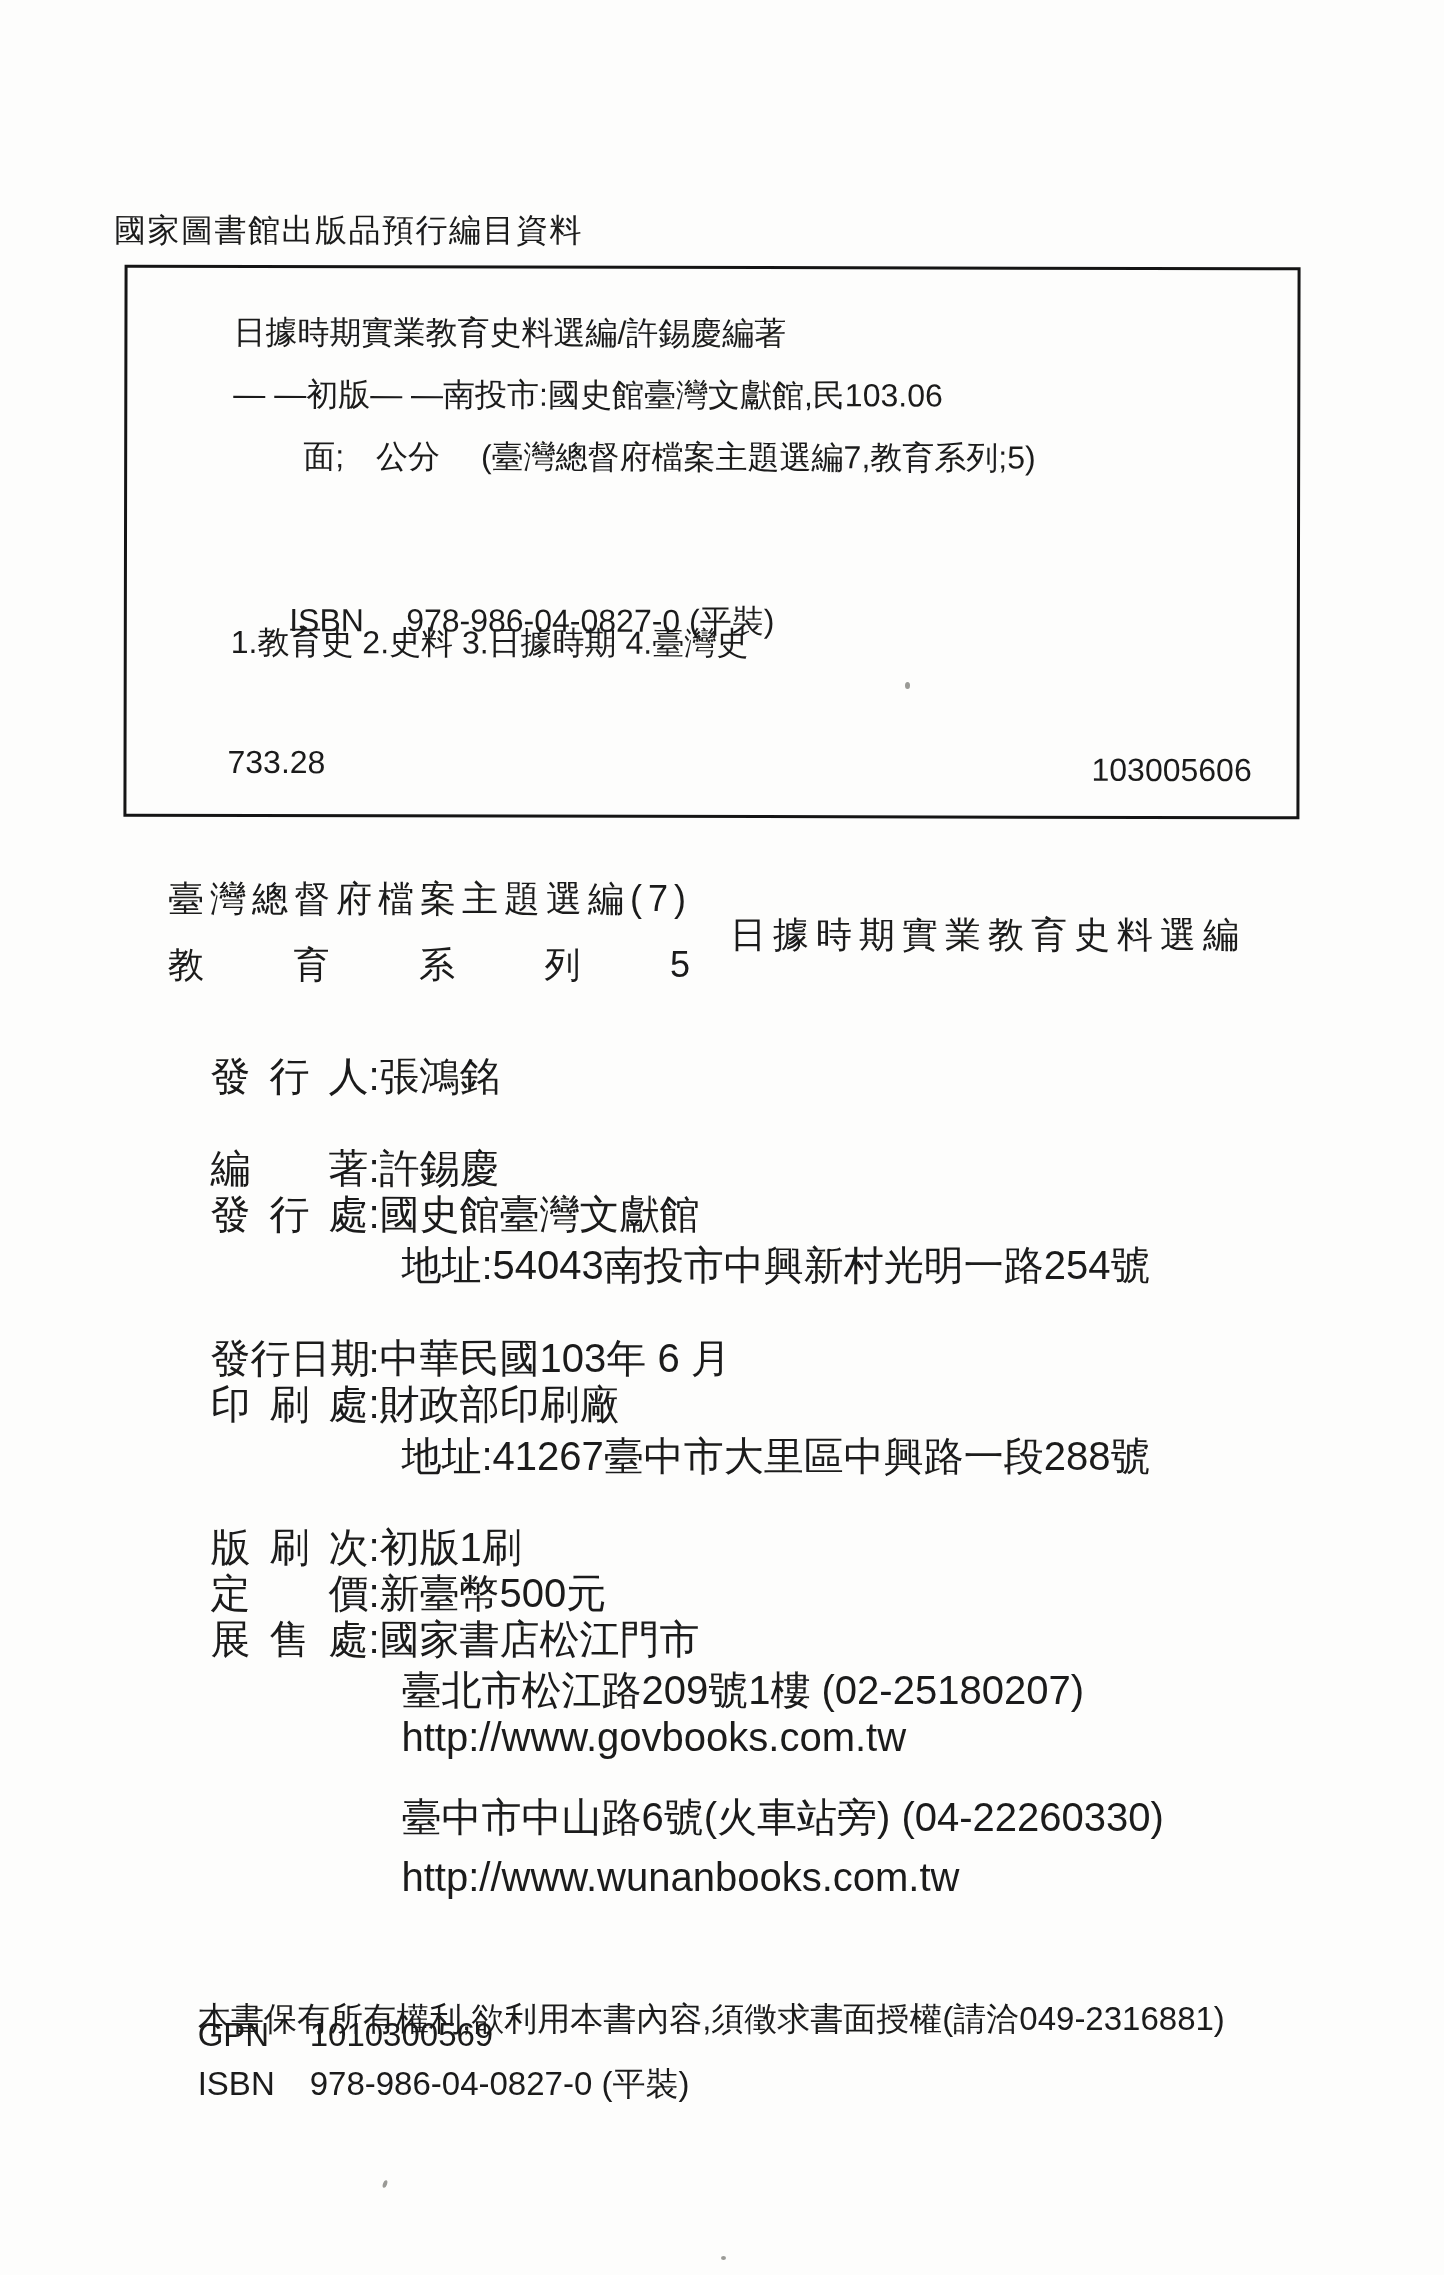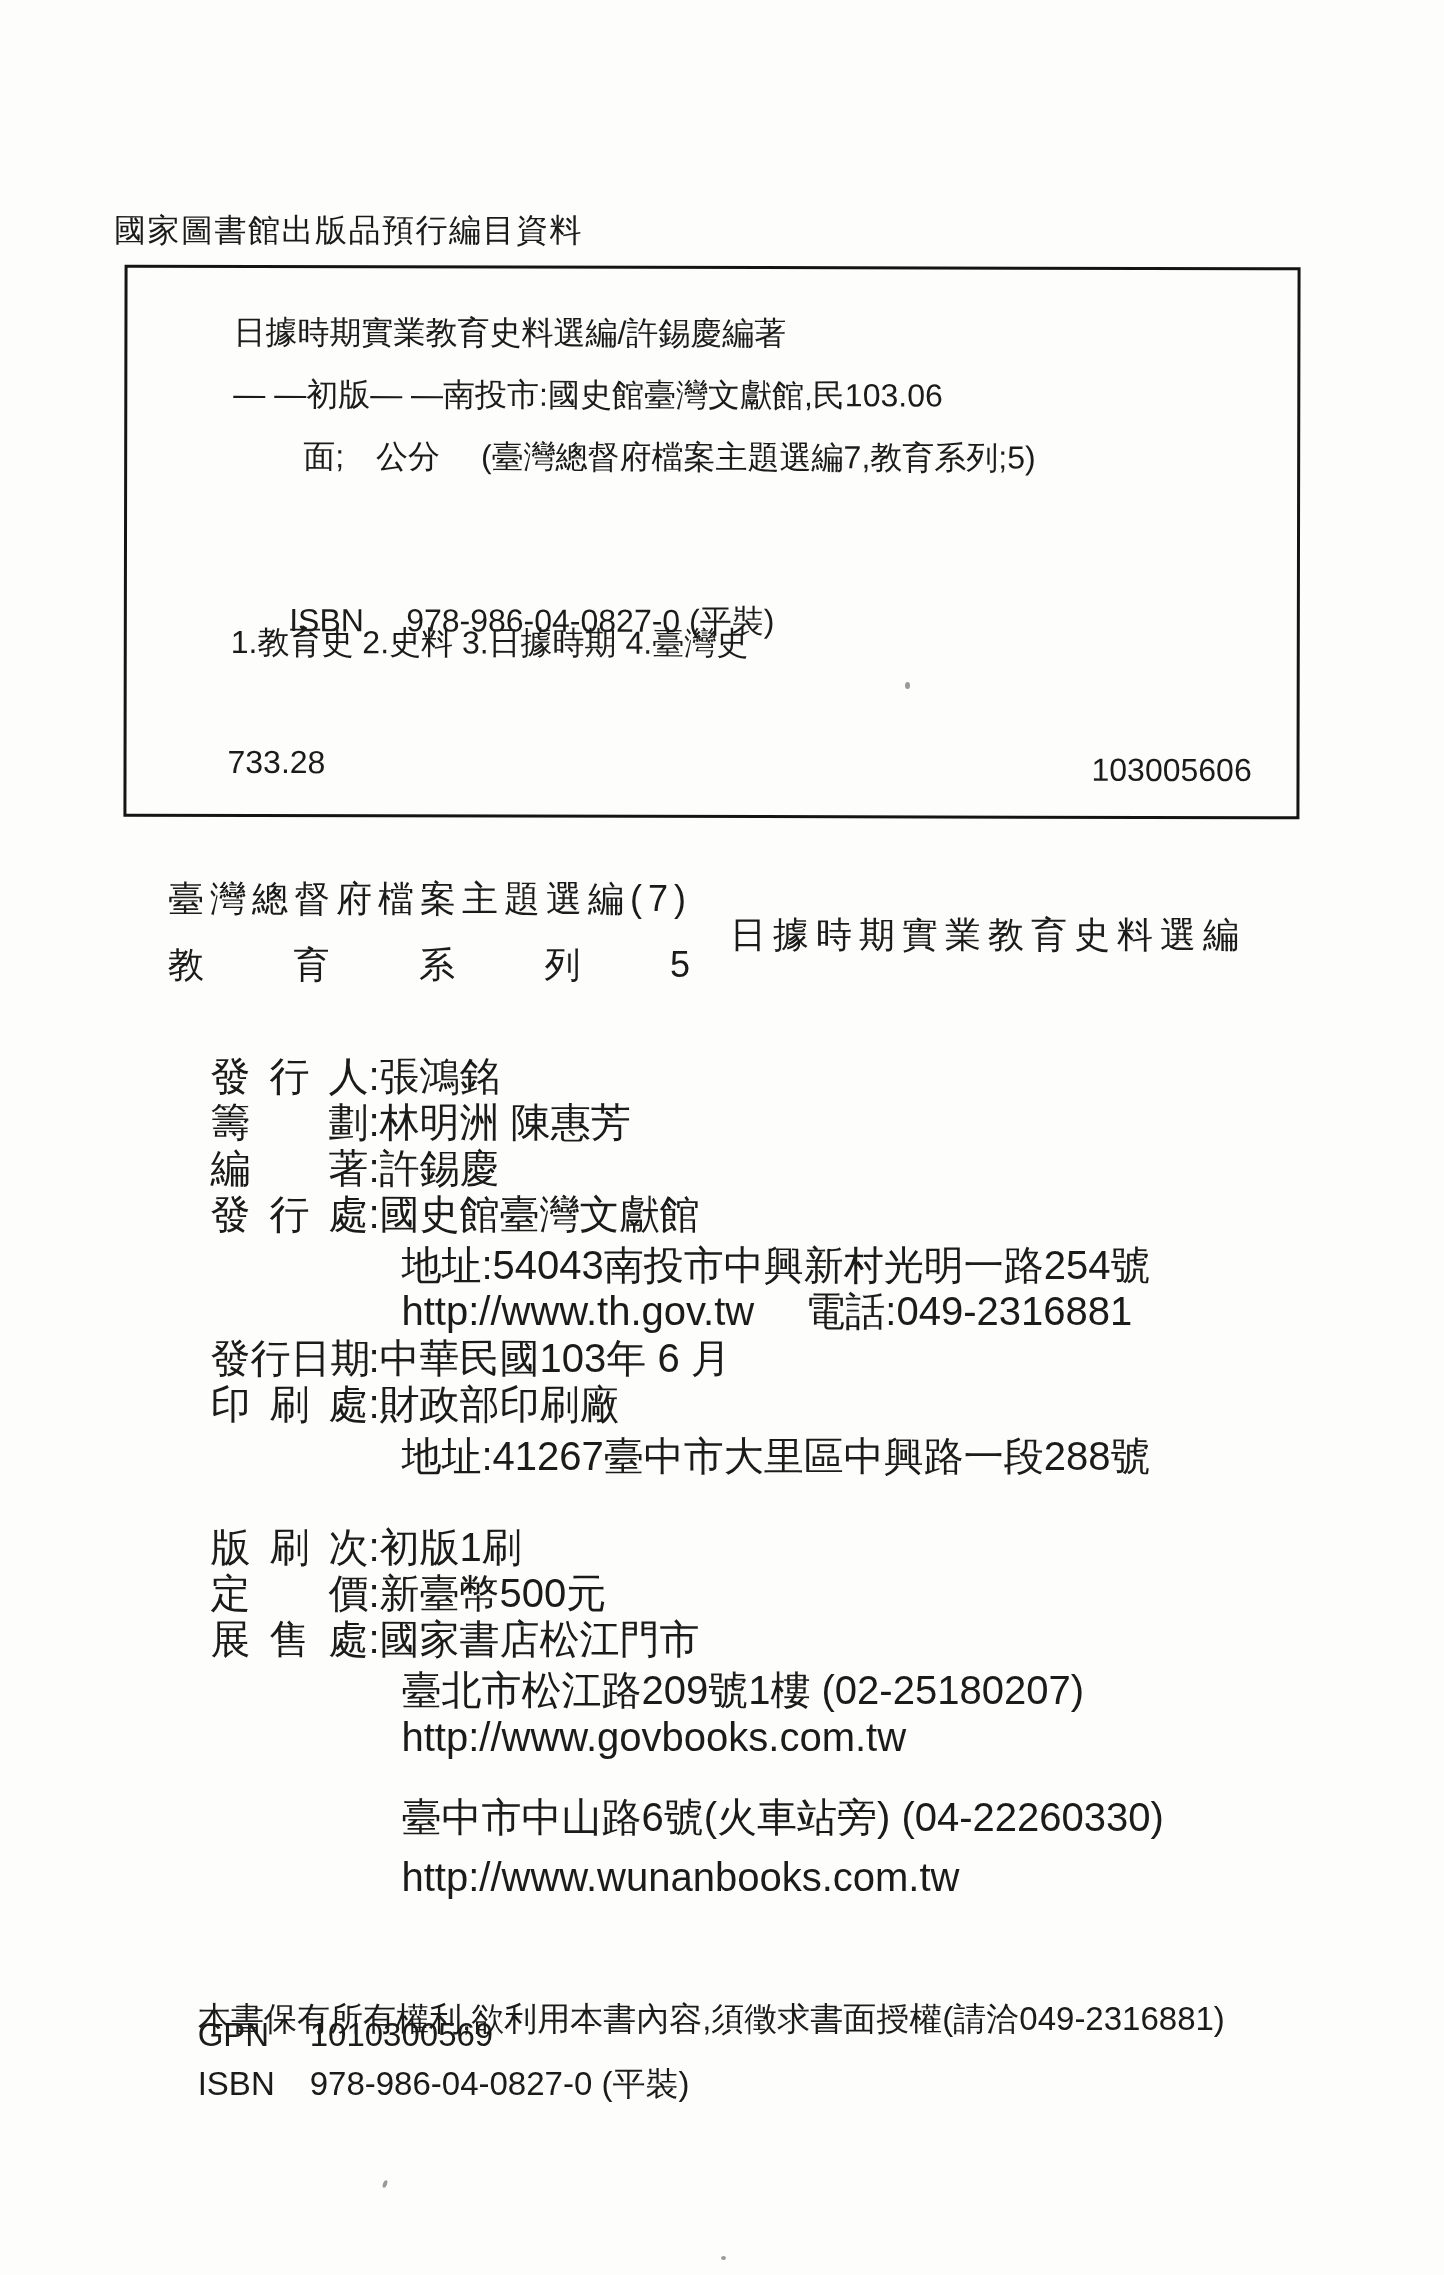"籌劃:林明洲 陳惠芳" div.crow { html: <div> <span>籌劃</span><span>:林明洲 陳惠芳</span> </div> -> none }
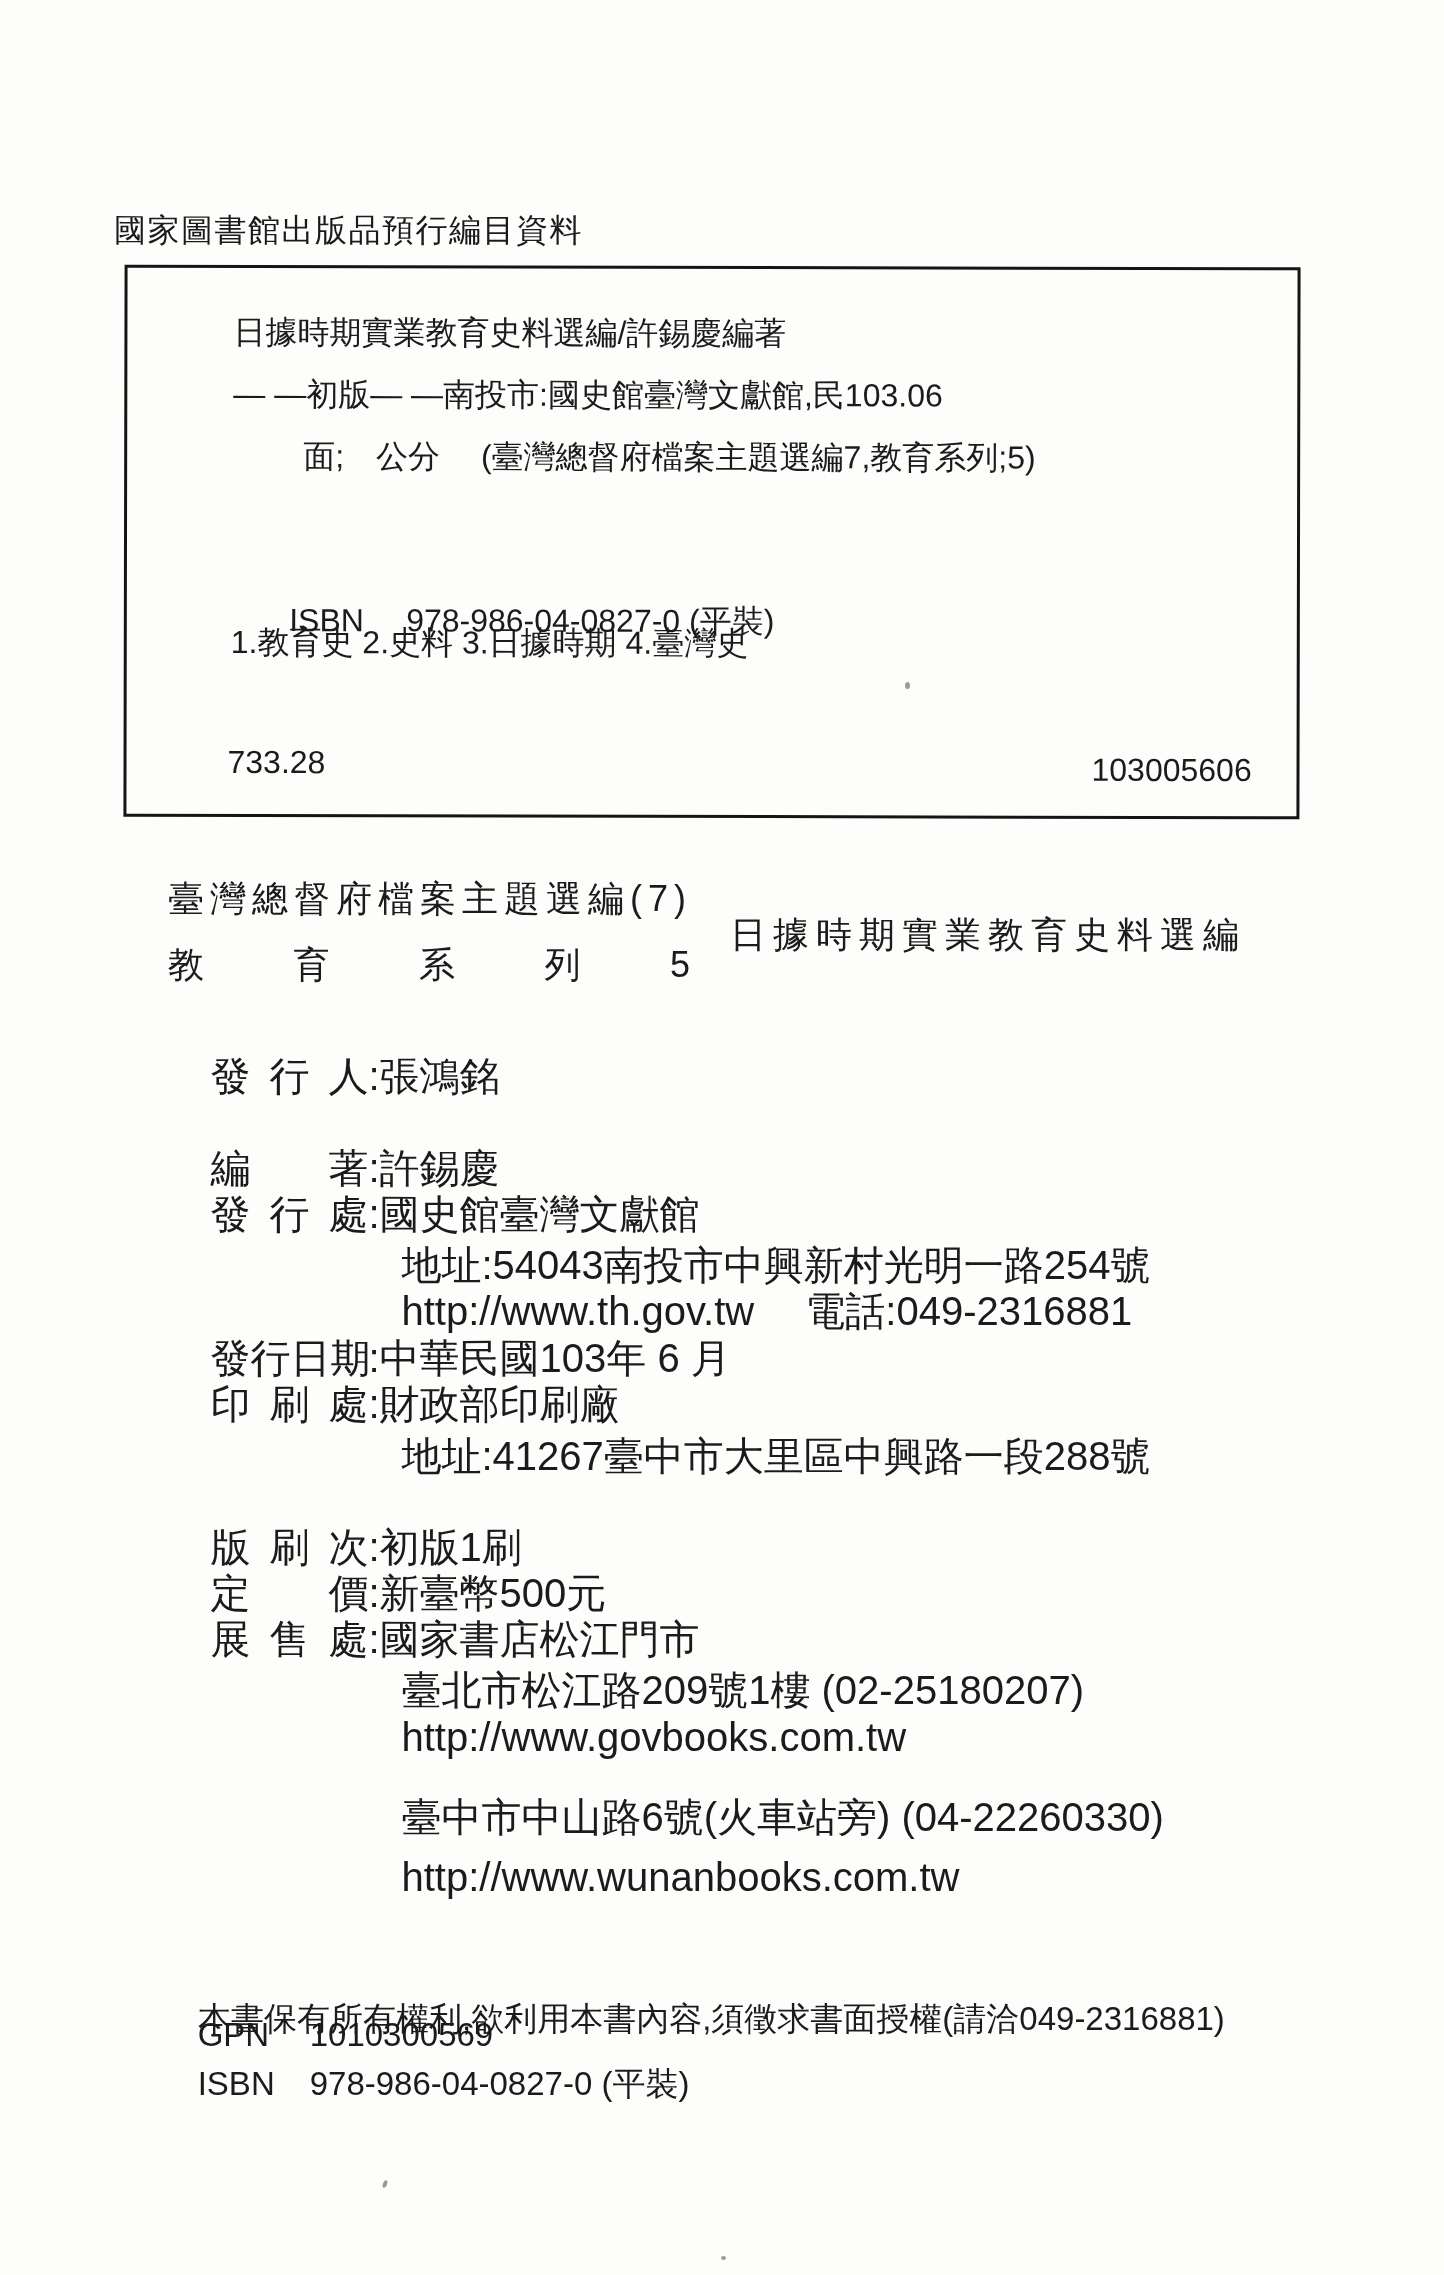"http://www.th.gov.tw 電話:049-2316881" div.crow { html: <div> <span>http://www.th.gov.tw 電話:049-2316881</span> </div> -> none }
